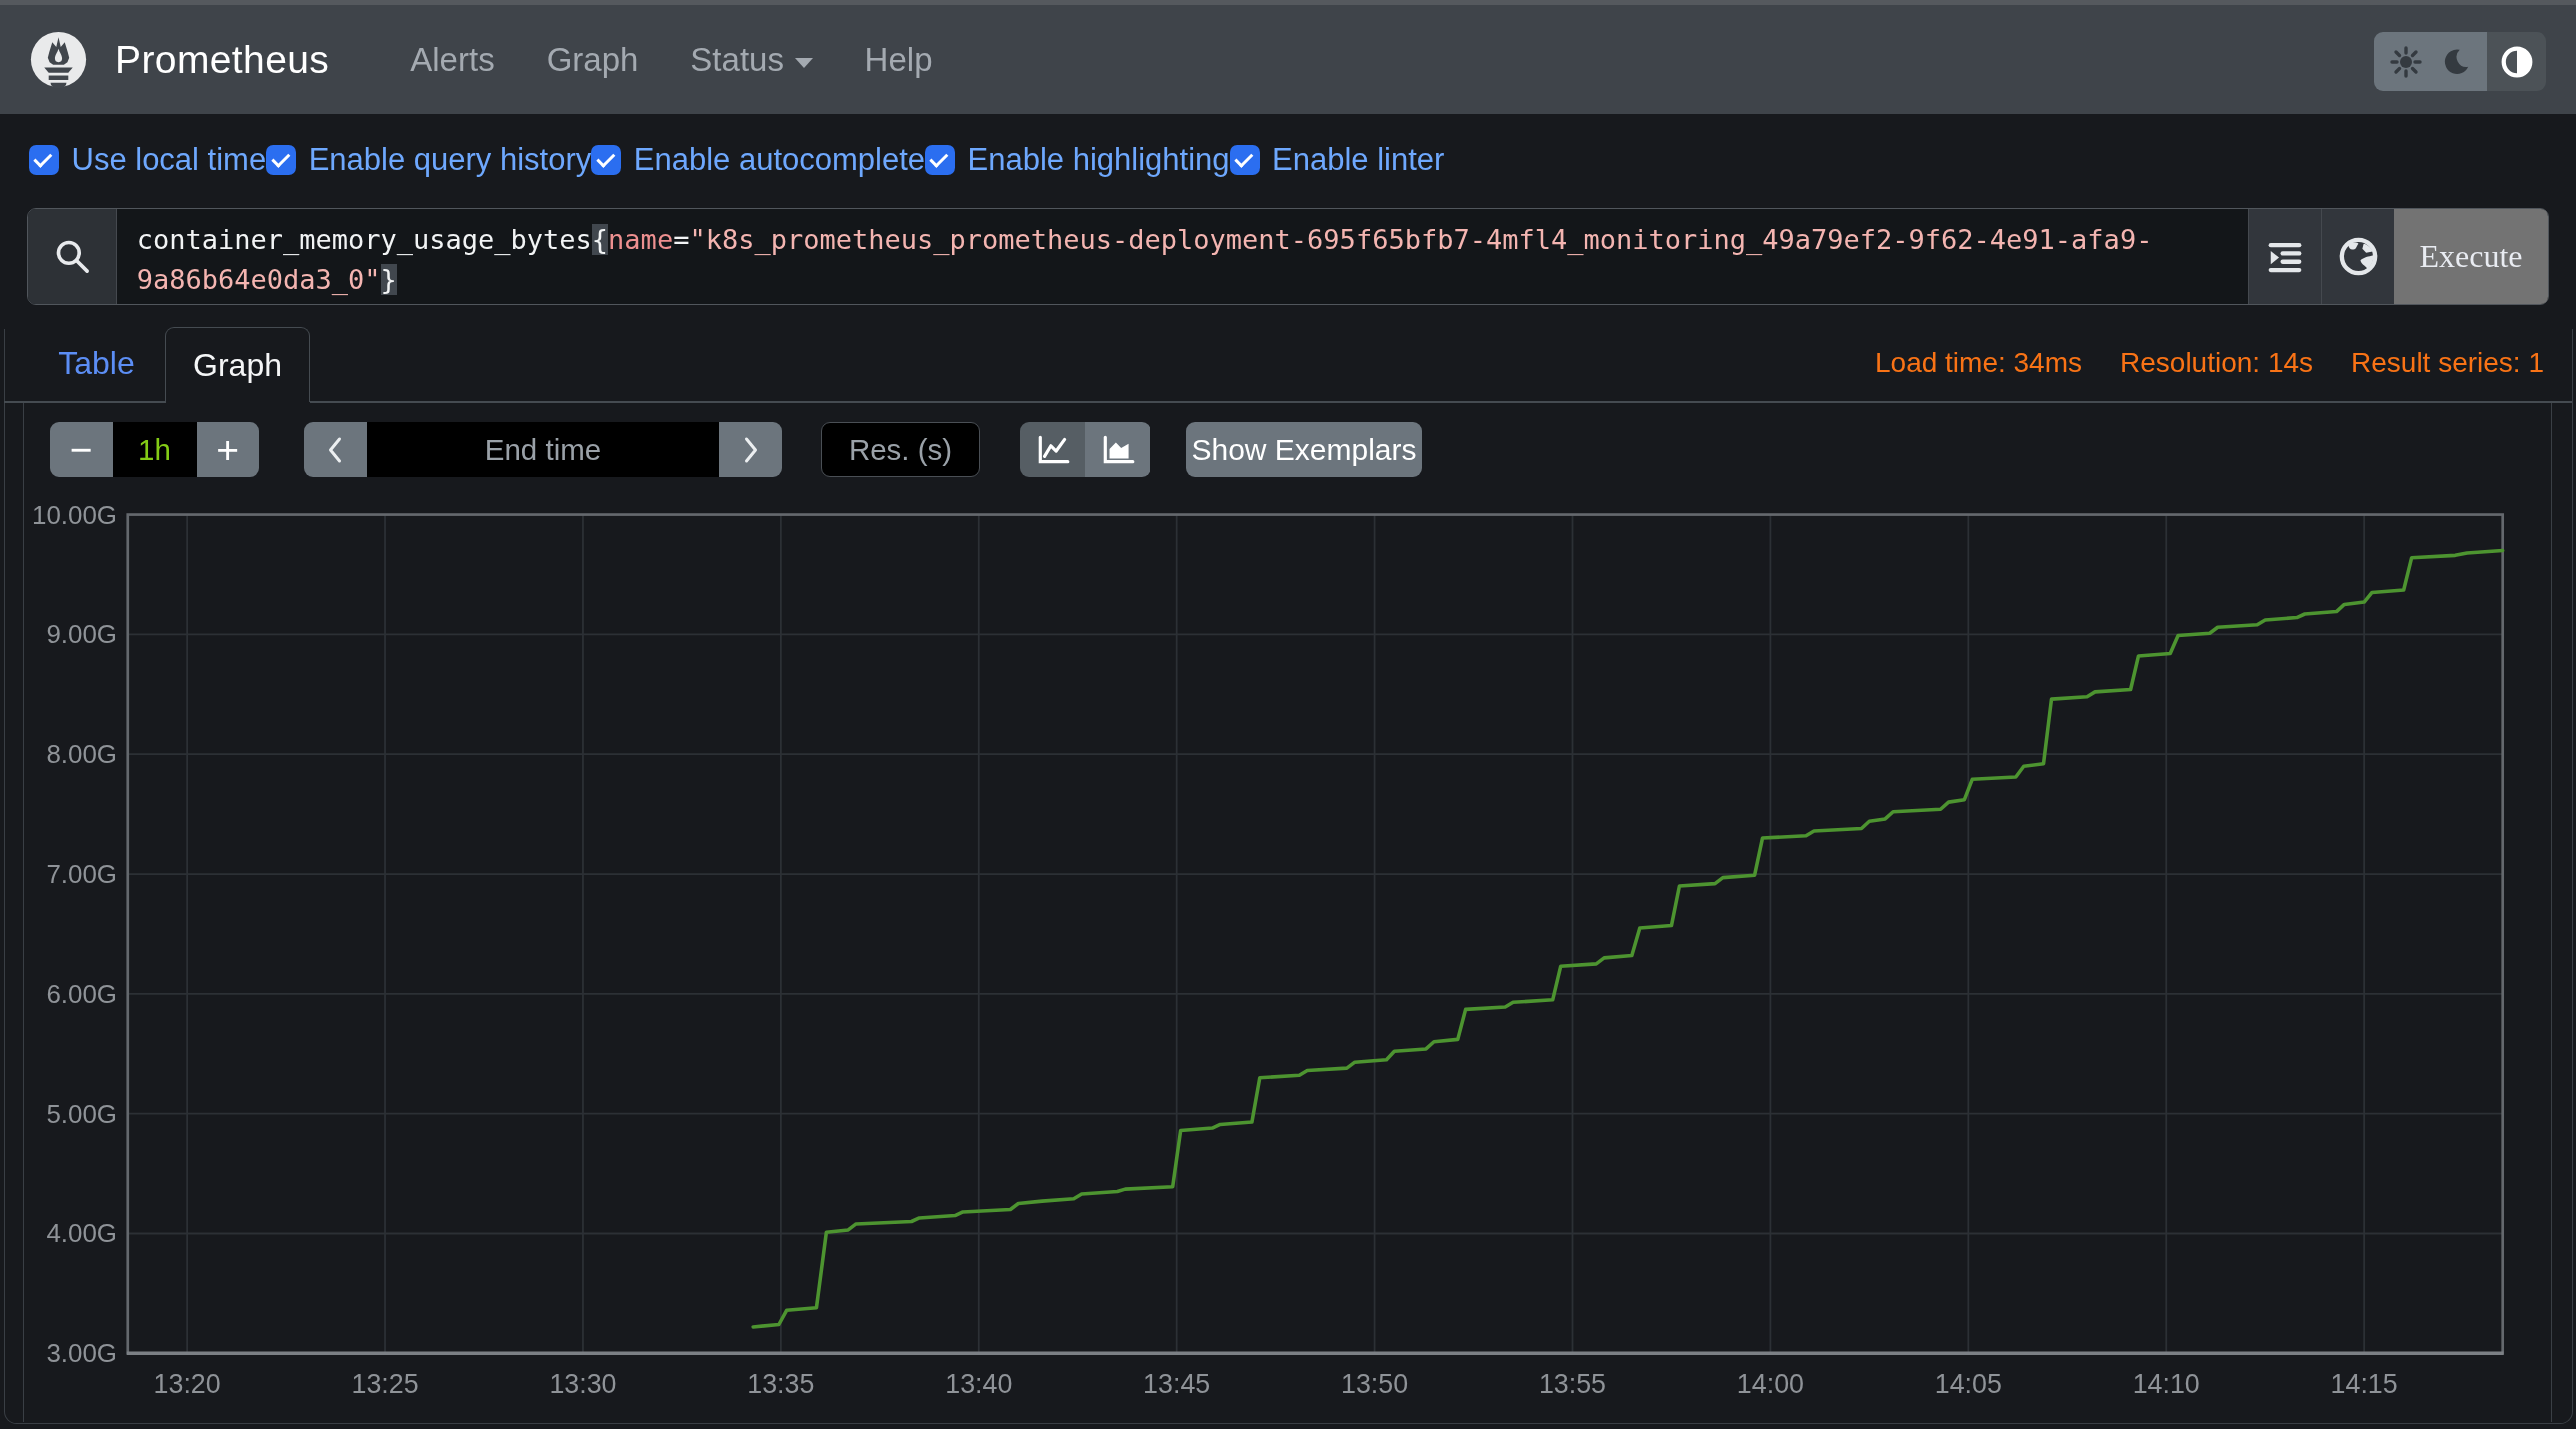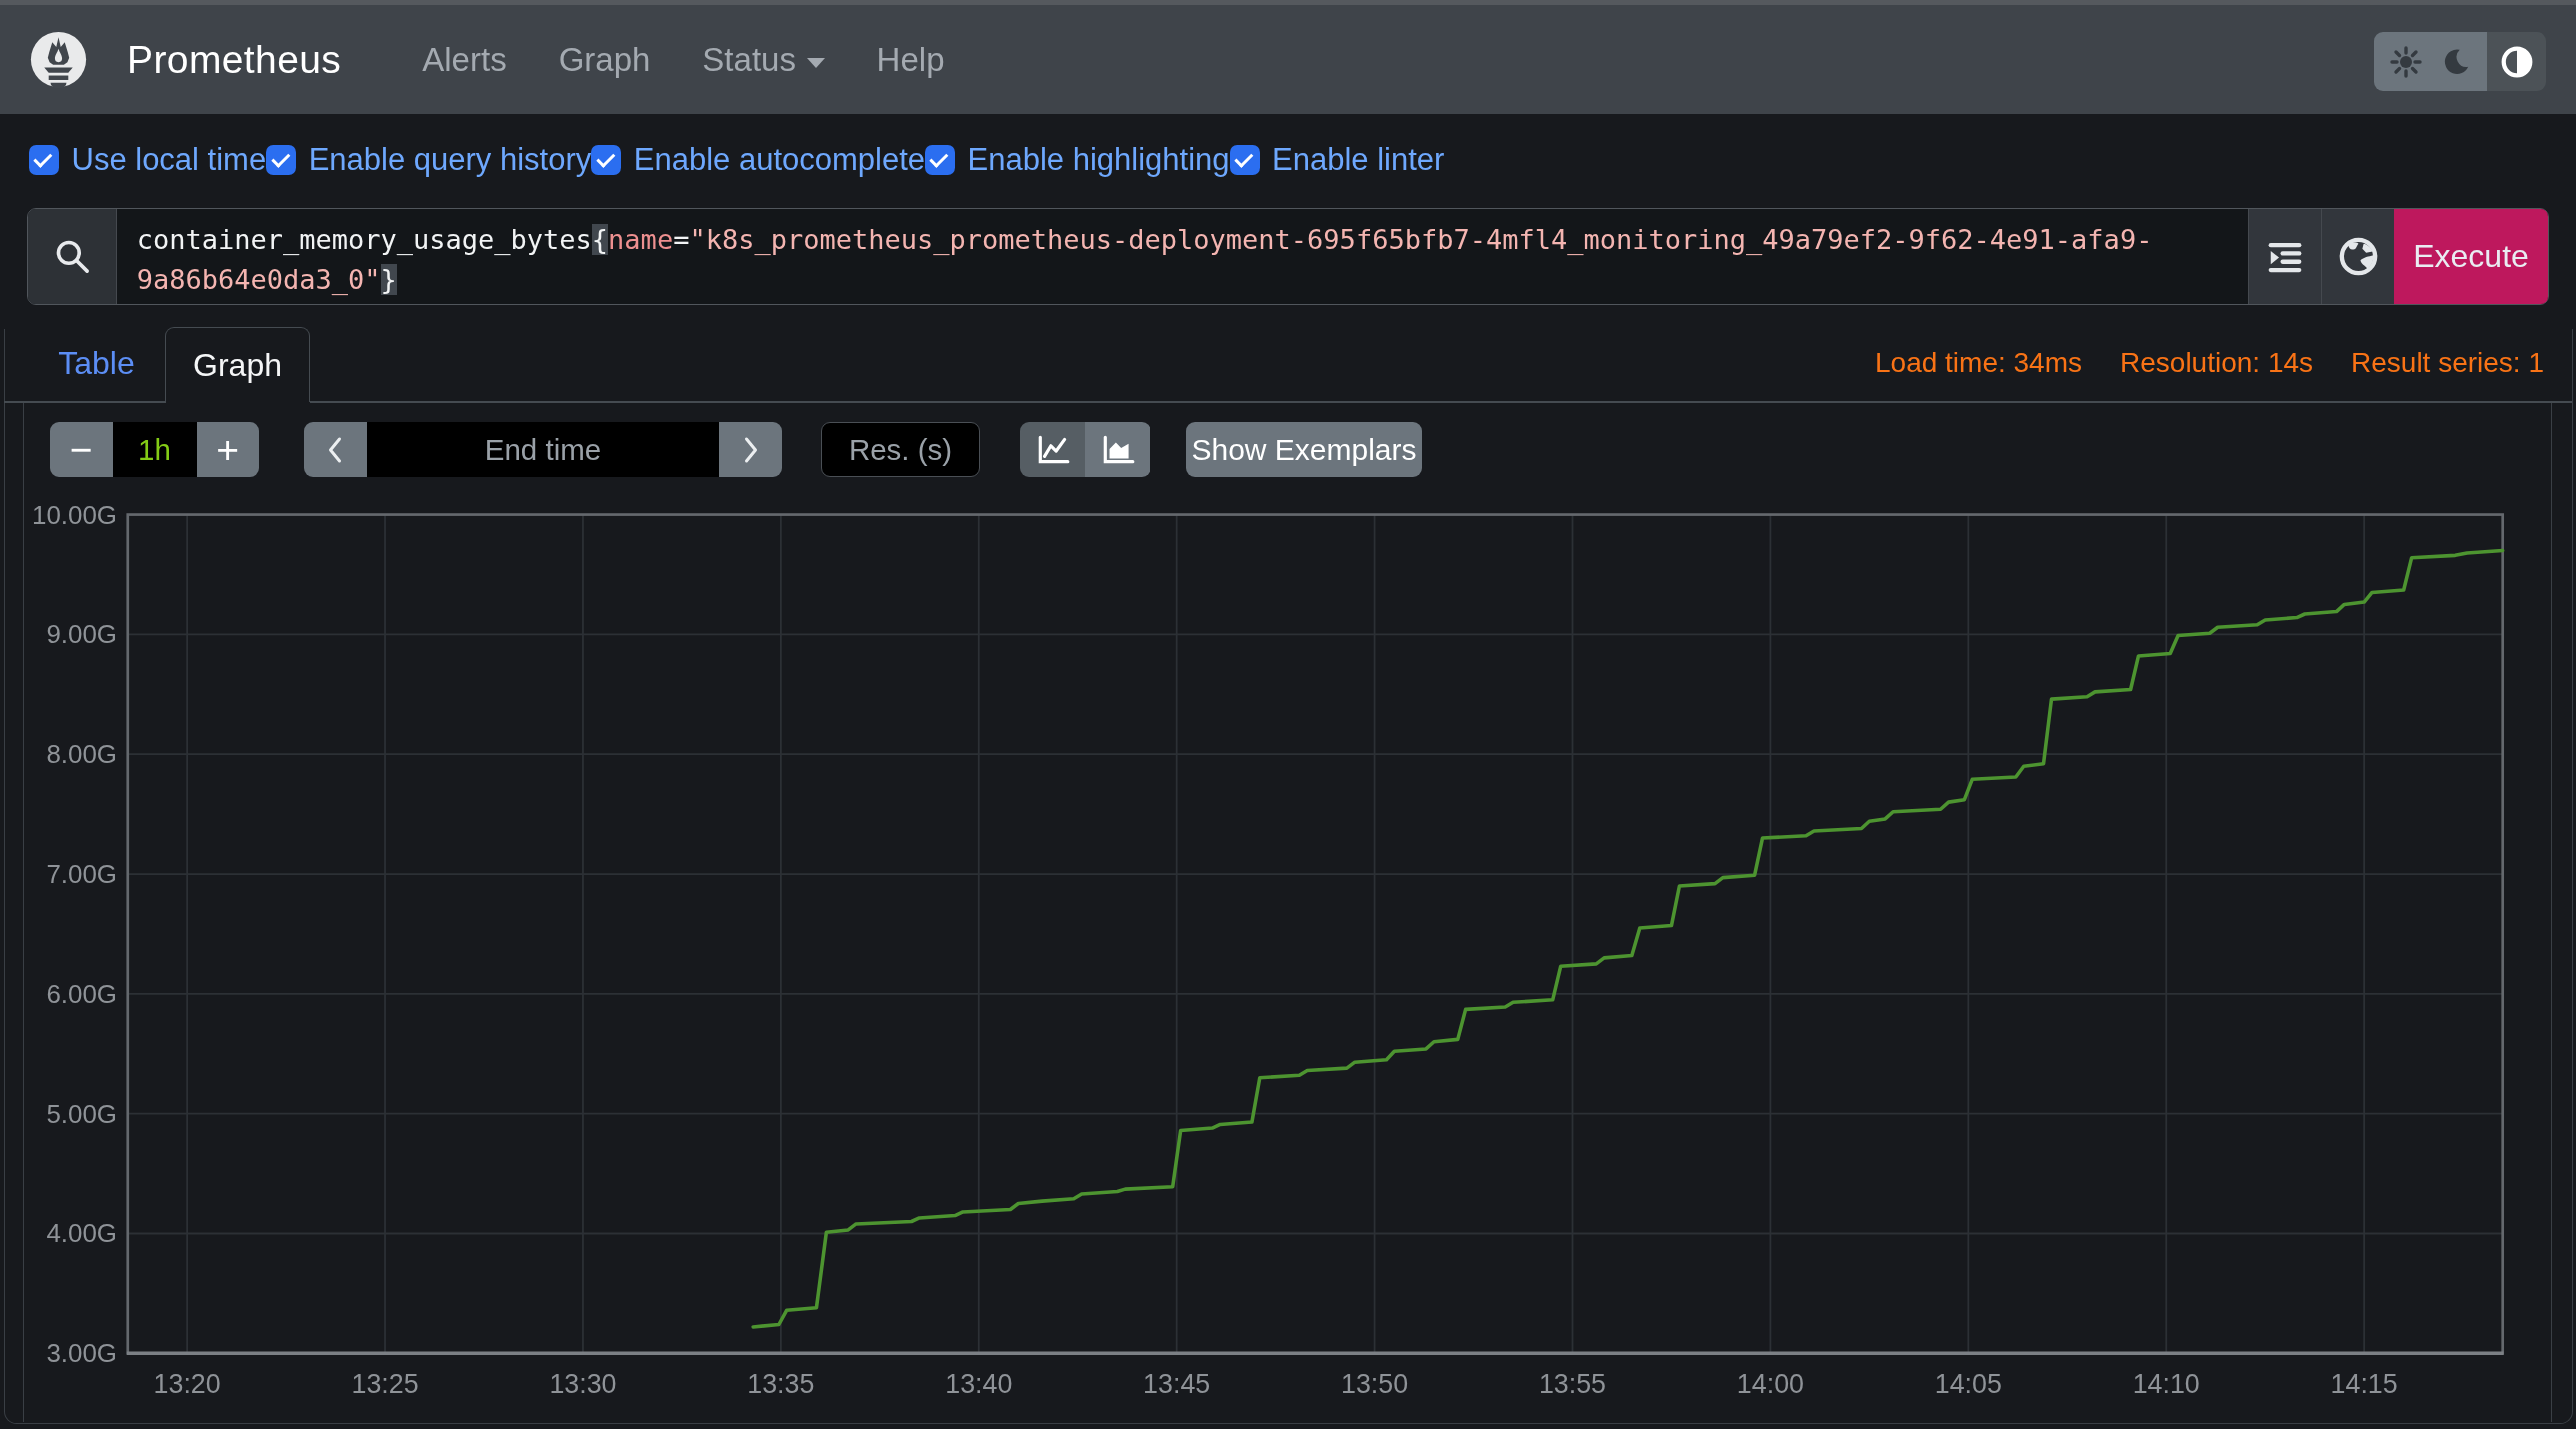"Prometheus" #brand { margin-left: 40px -> 28px }
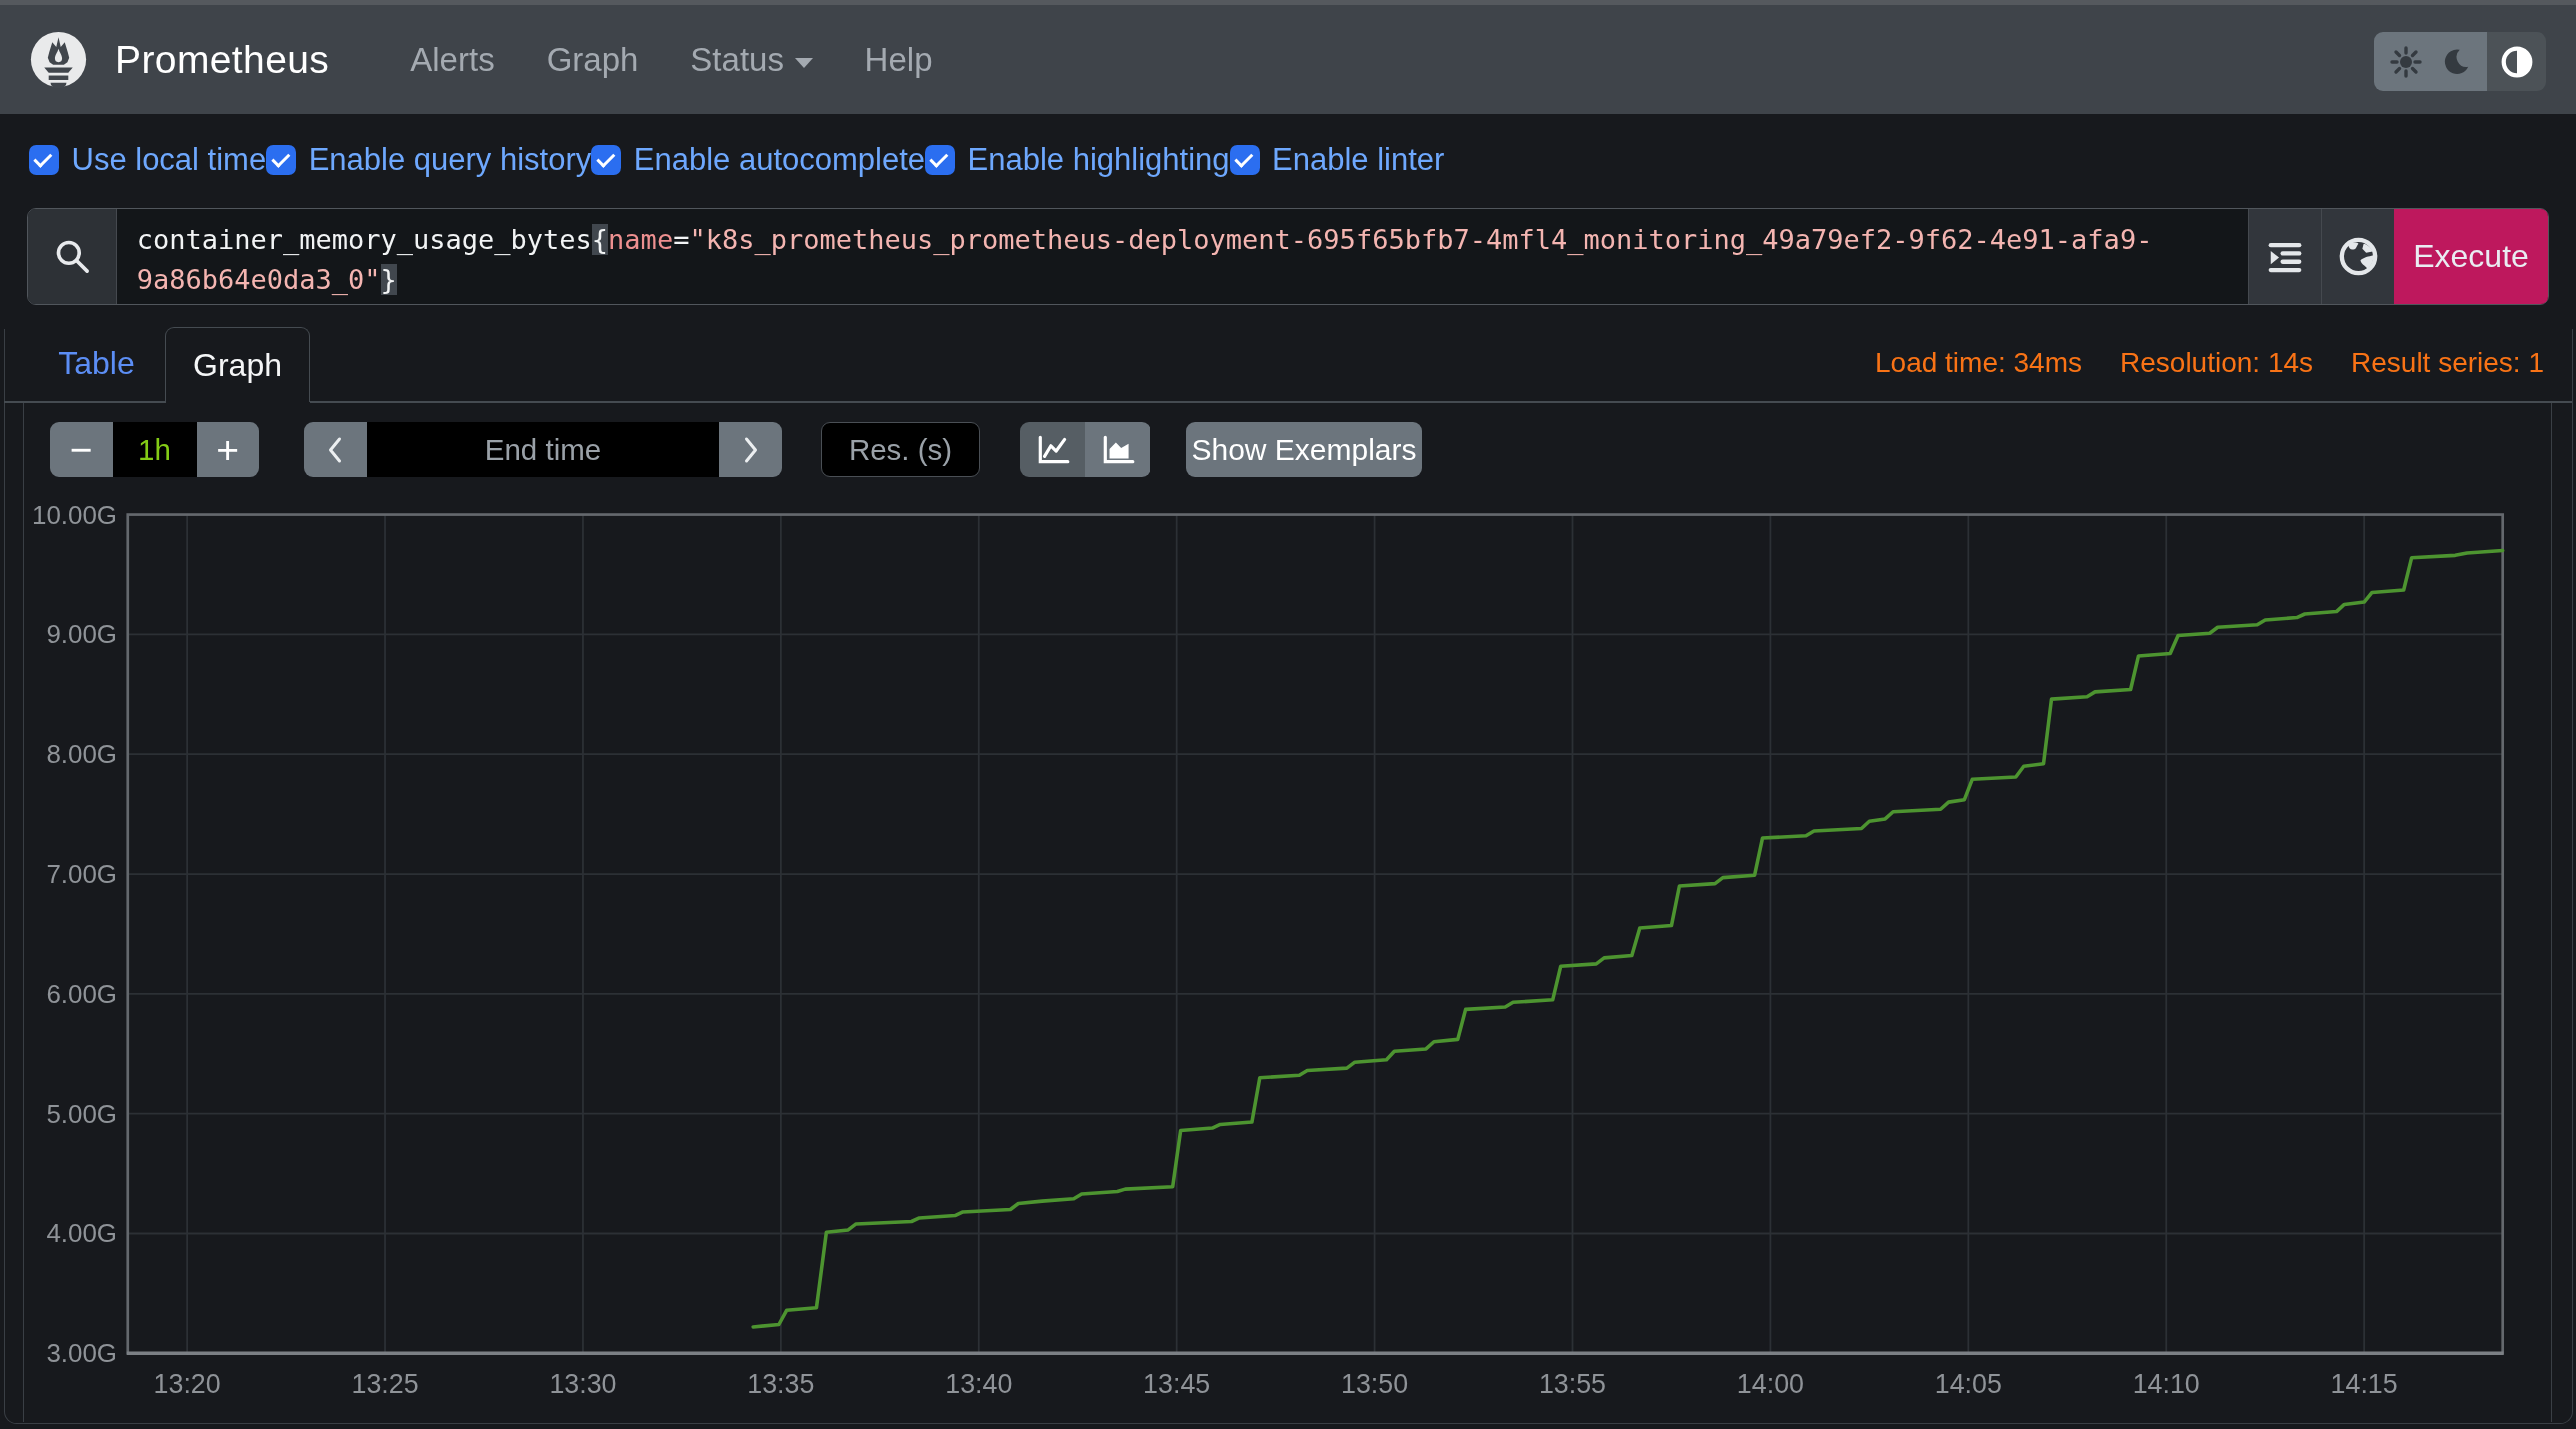"Execute" #execute-btn { background: #be185d -> #737373; font-family: Liberation Sans, sans-serif -> Liberation Serif, serif }
